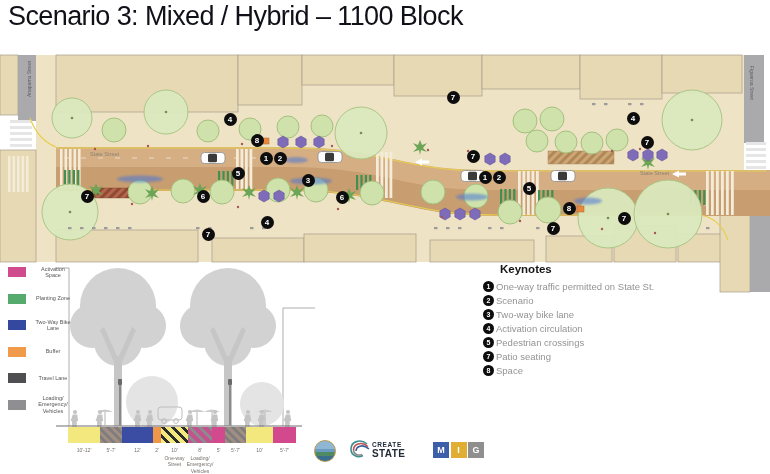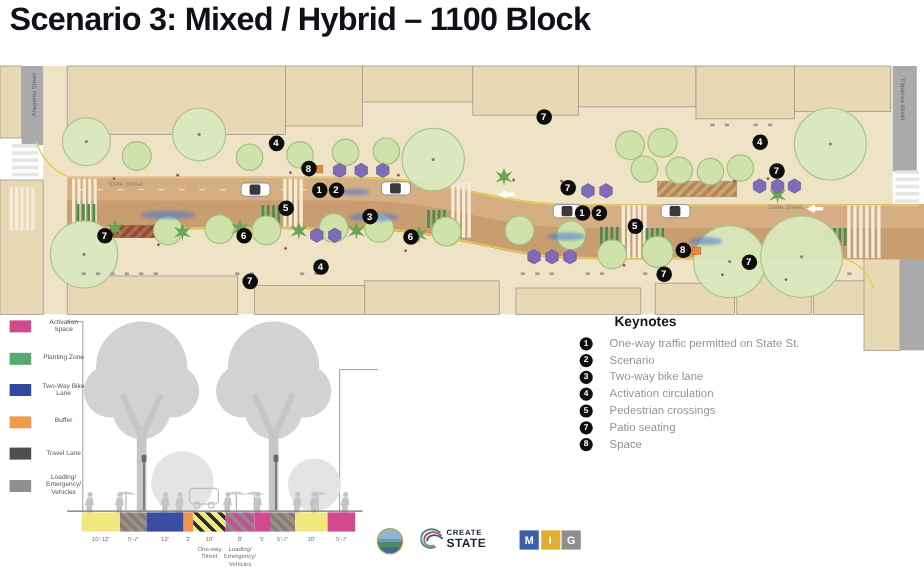"Scenario 3: Mixed / Hybrid" .page-title { font-weight: 700 -> 400 }
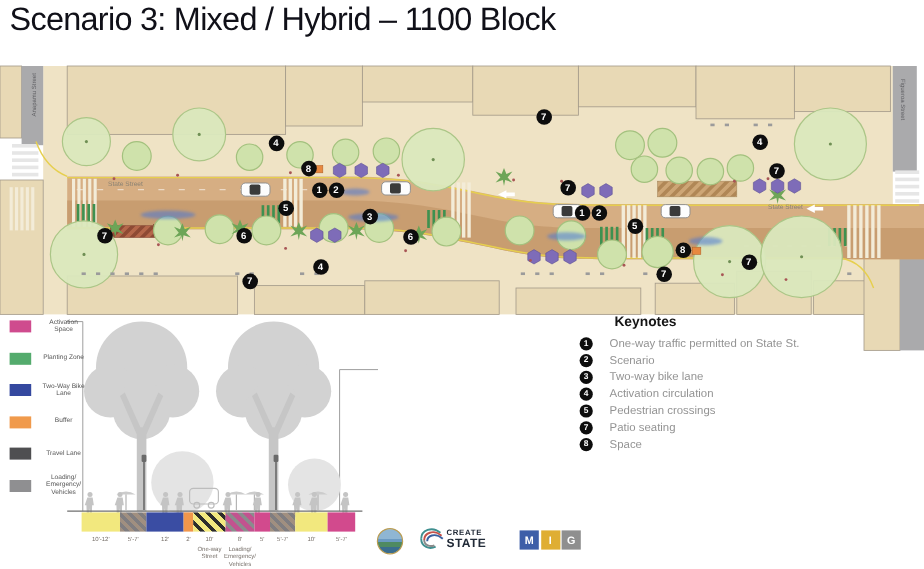"Keynotes" .keynotes-heading { margin: 0 0 4px 29px -> 0 0 4px 17px }
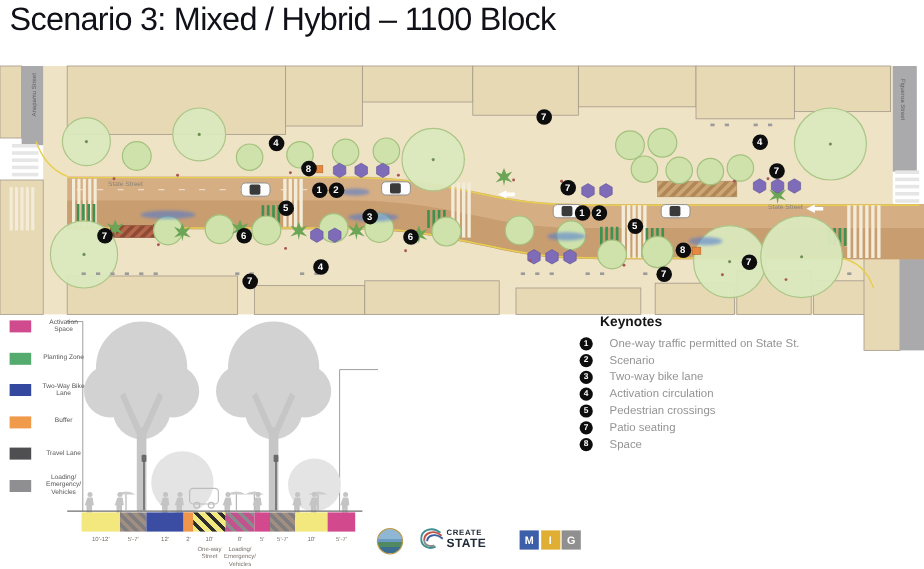"One-way traffic permitted on State" .kn-label { margin-left: 14px -> 2px }
